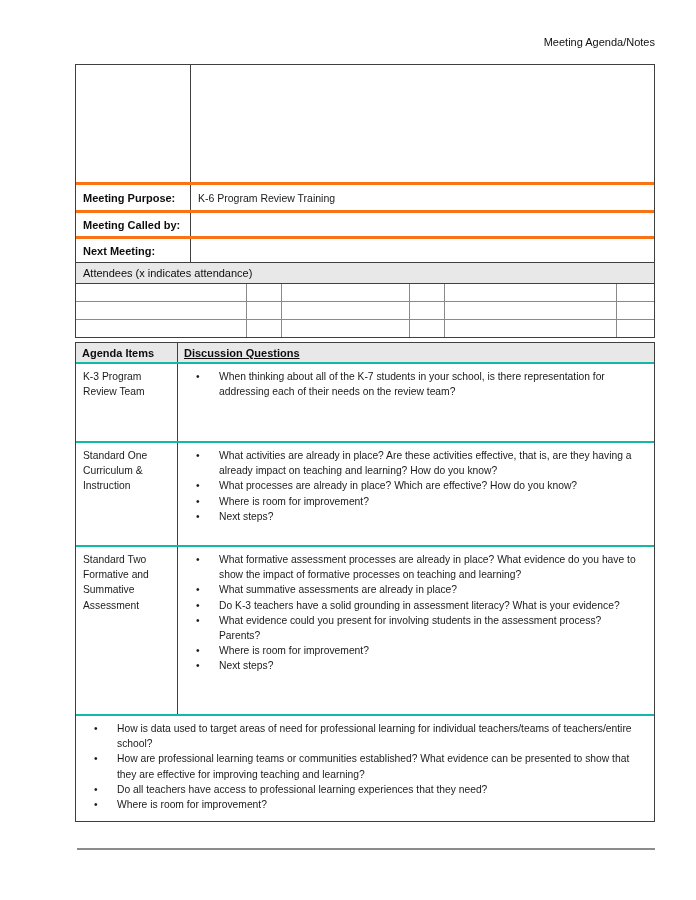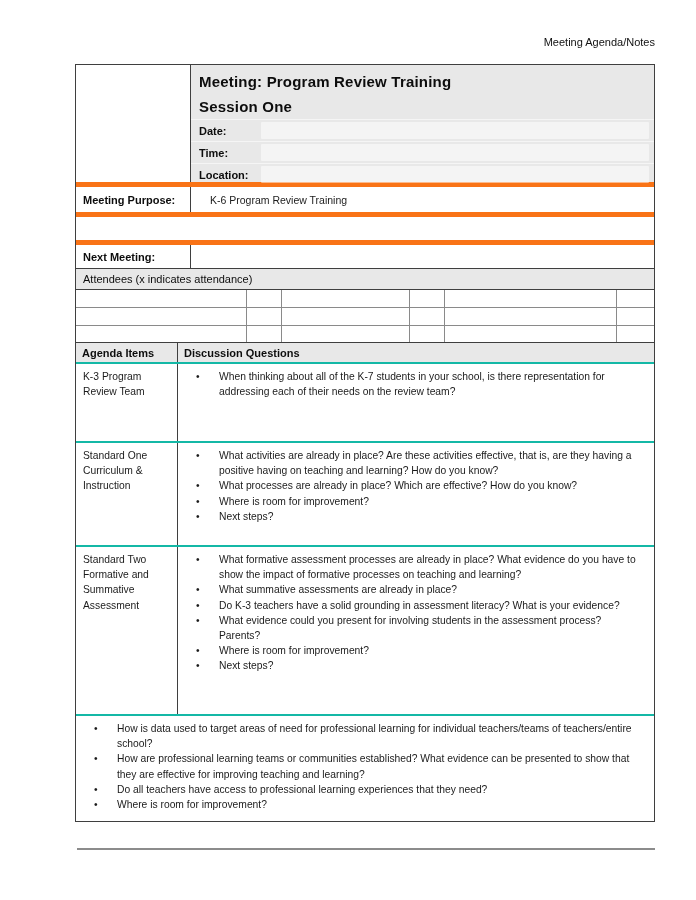"Meeting: Program Review Training" div.t1-title-cell { html: <div> <div>Meeting: Program Review Training</div> <div>Session One</div> <div> <span>Date:</span> <span></span> </div> <div> <span>Time:</span> <span></span> </div> <div> <span>Location:</span> <span></span> </div> </div> -> none }
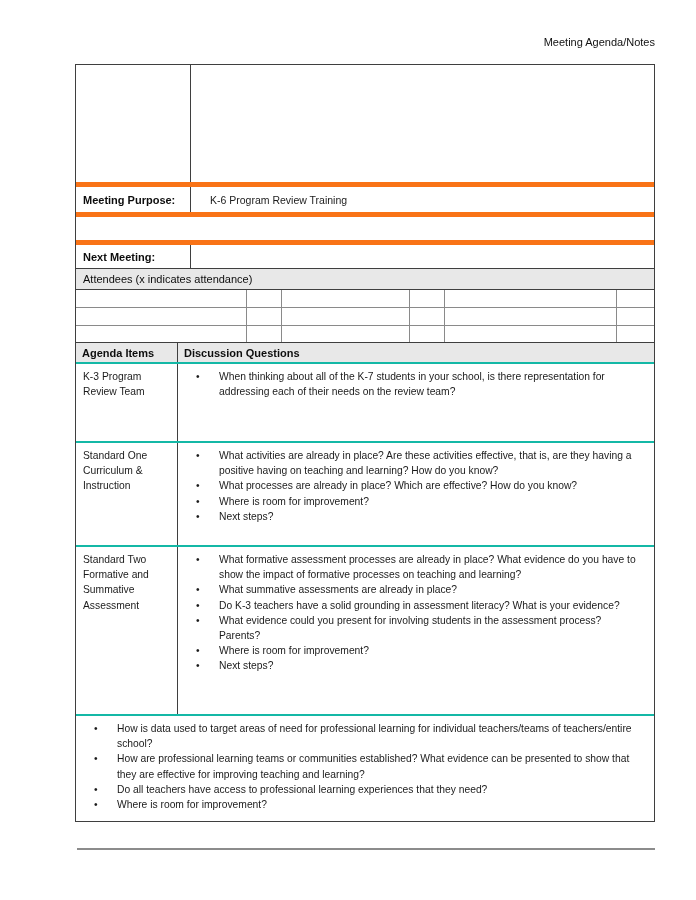"Meeting Purpose:" .t1-row { border-top: 5px solid #f97316 -> 3px solid #f97316; gap: 12px -> none }
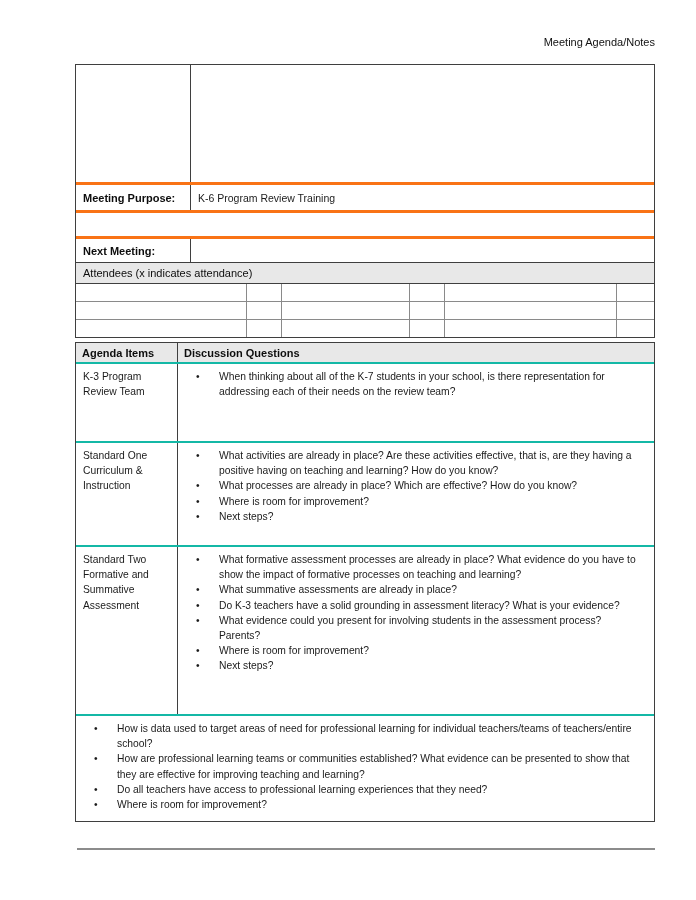"Meeting Called by:" div.t1-label { html: none -> <div>Meeting Called by:</div> }
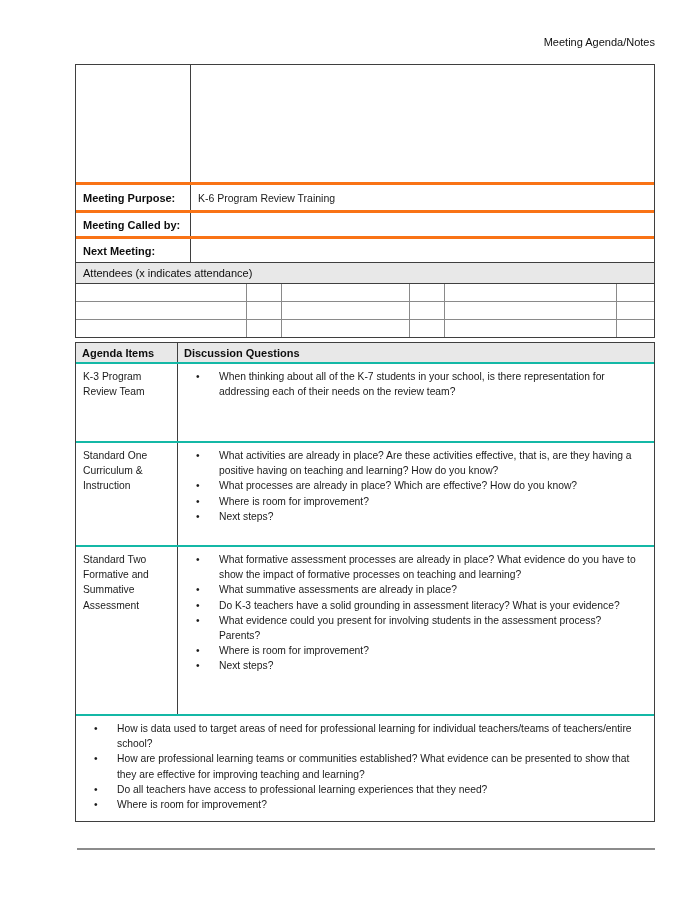"Discussion Questions" .t2-right-col { text-decoration: none -> underline }
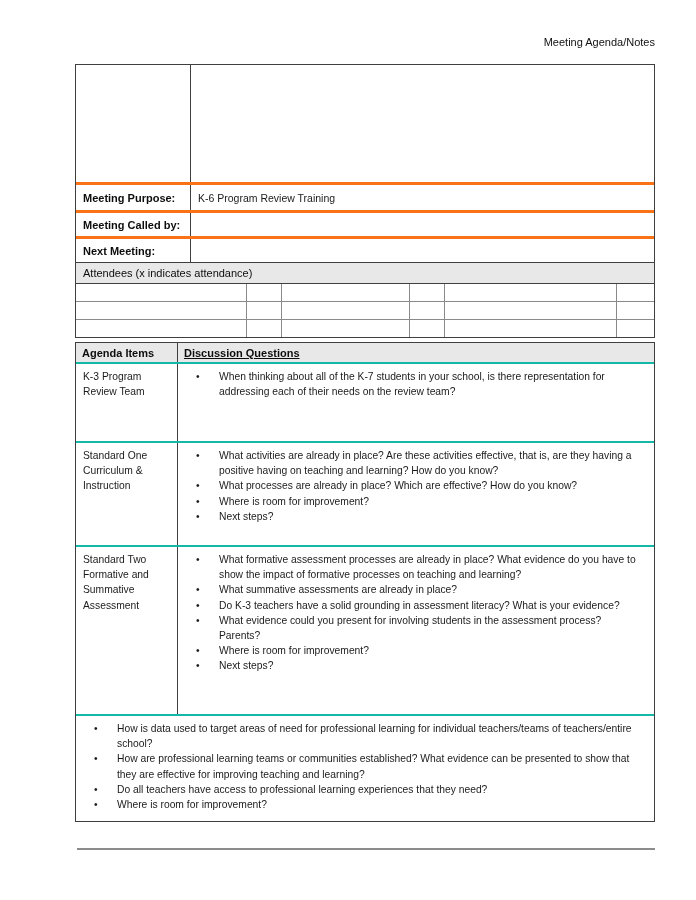"What activities are already in" div.q { text: positive having -> already impact }
